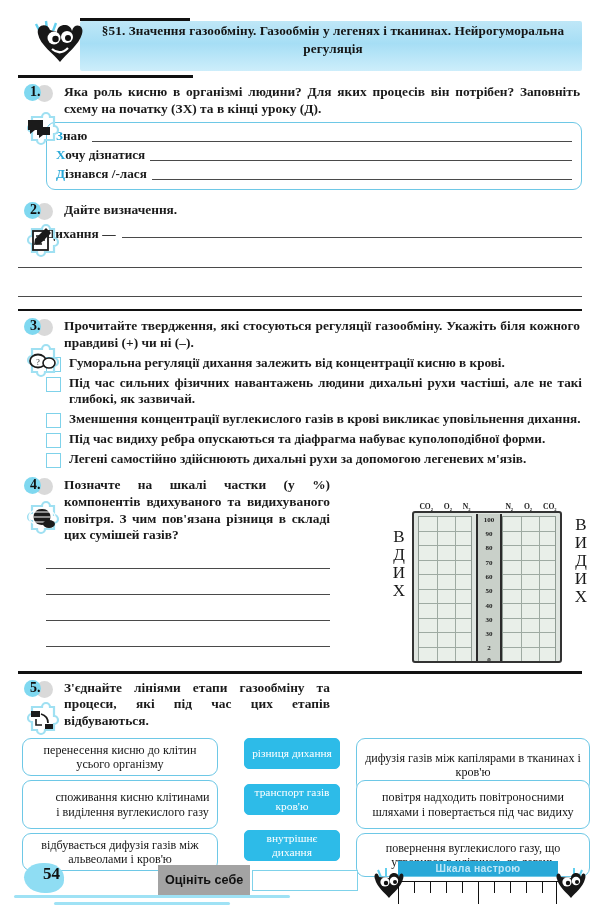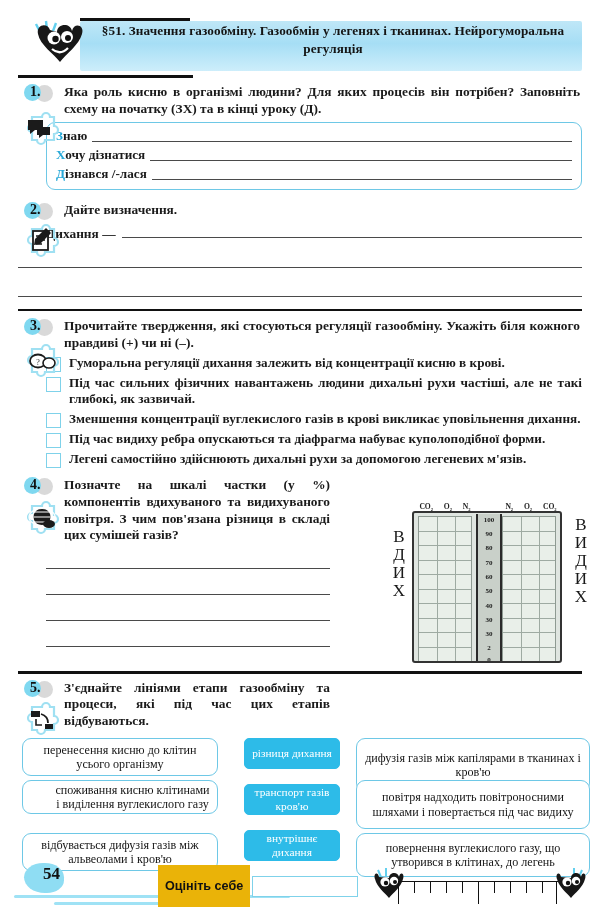"споживання кисню клітинами і виділення" div.mbox { height: 34px -> 49px }
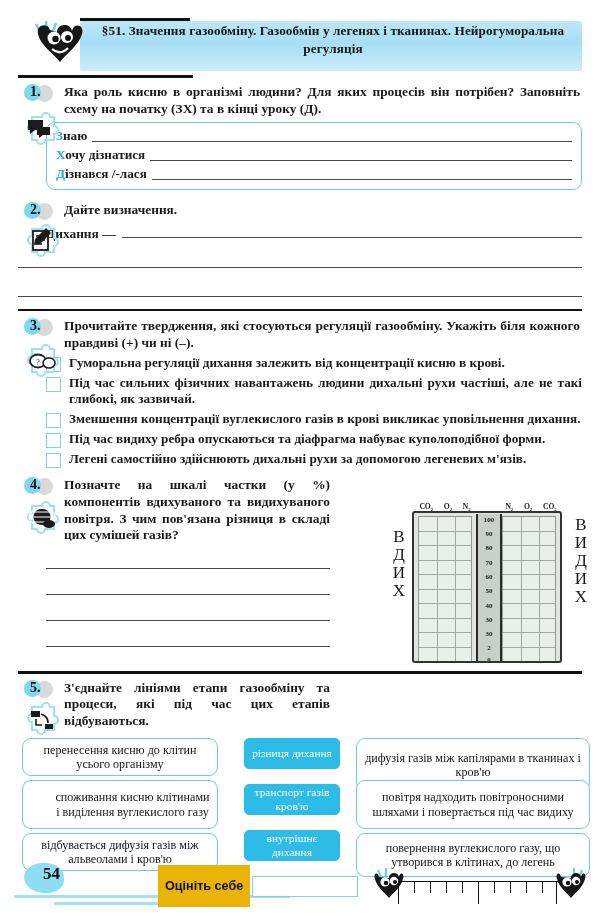"Шкала настрою" div.mood-banner { html: none -> <div>Шкала настрою</div> }
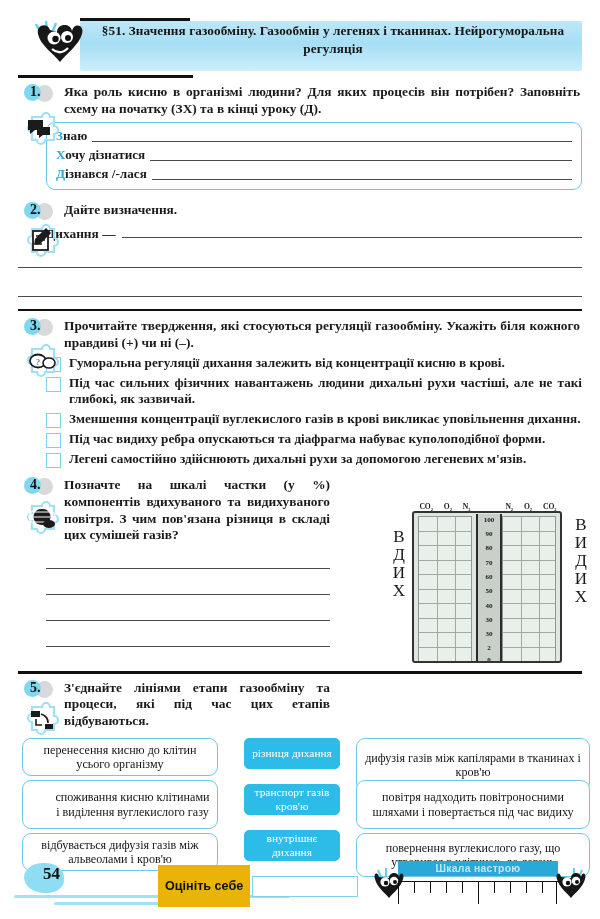"Оцініть себе" .rate-label { background: #eab308 -> #a3a3a3; padding: 14px 7px -> 8px 7px }
